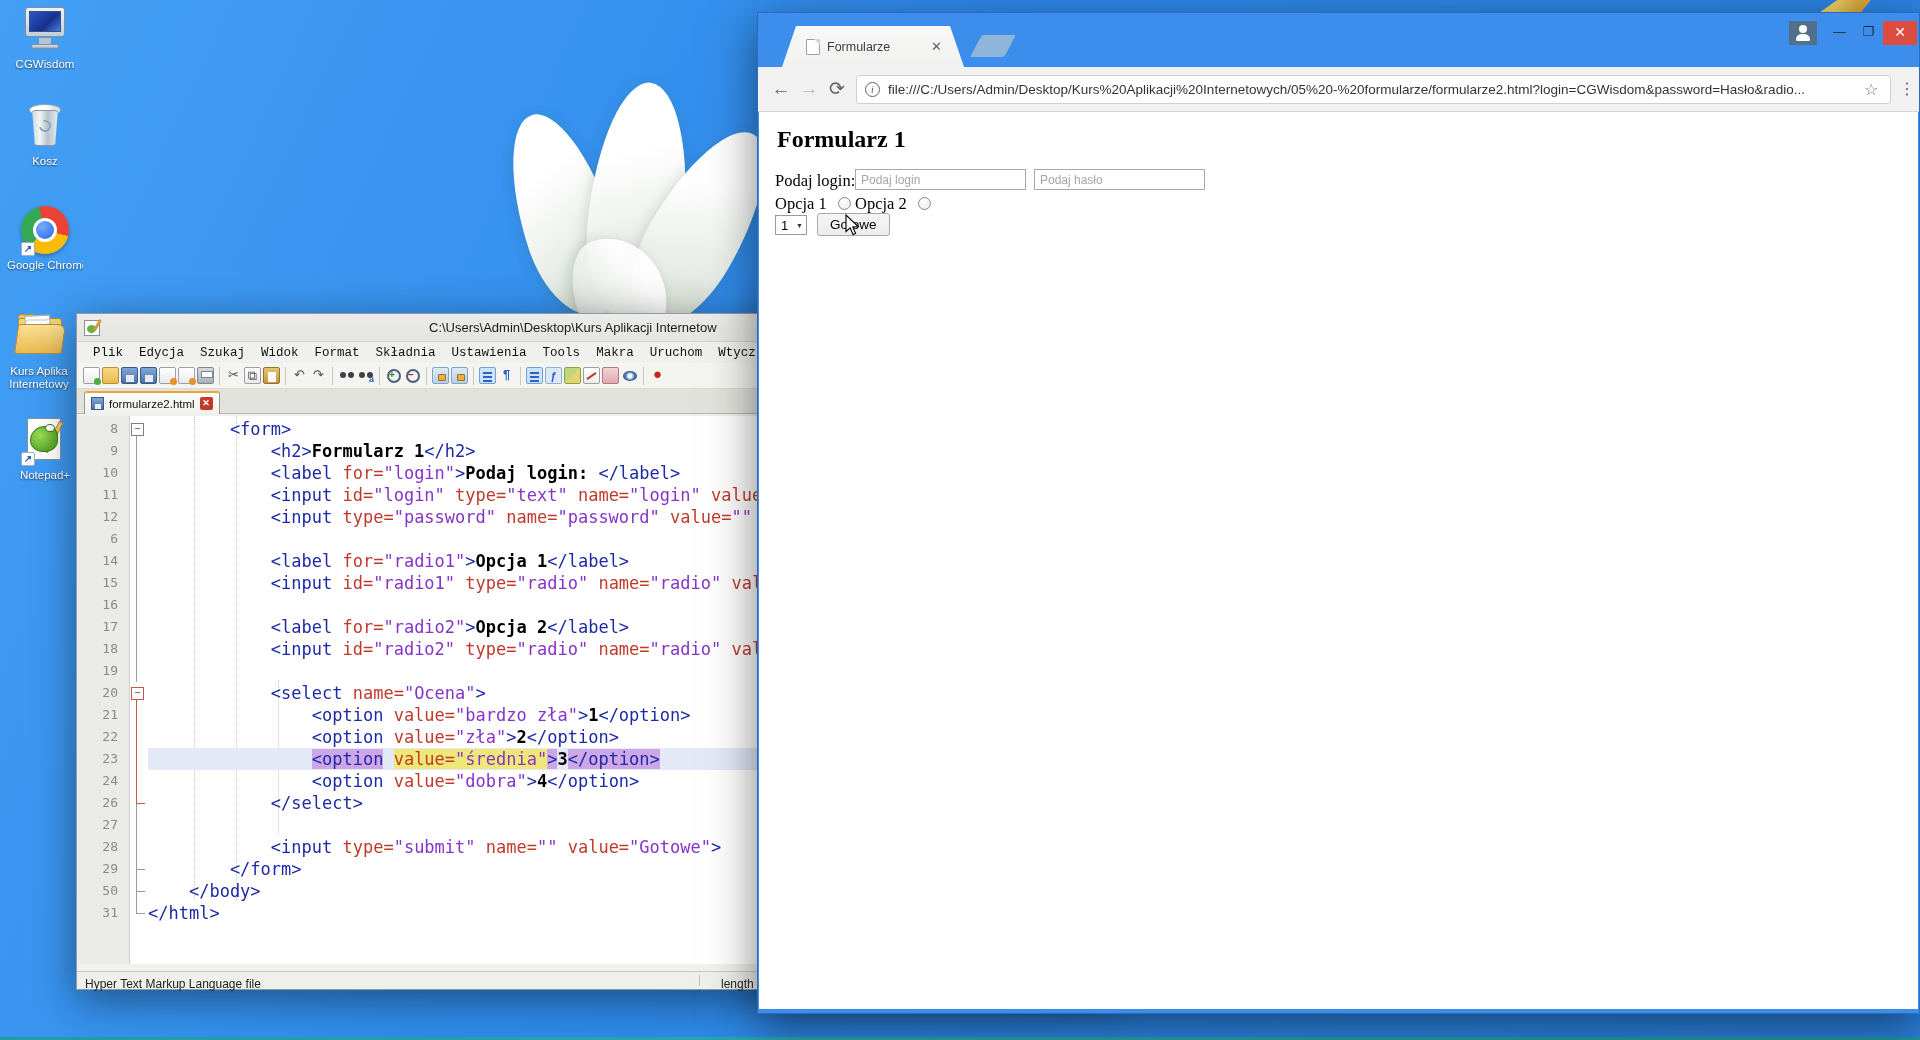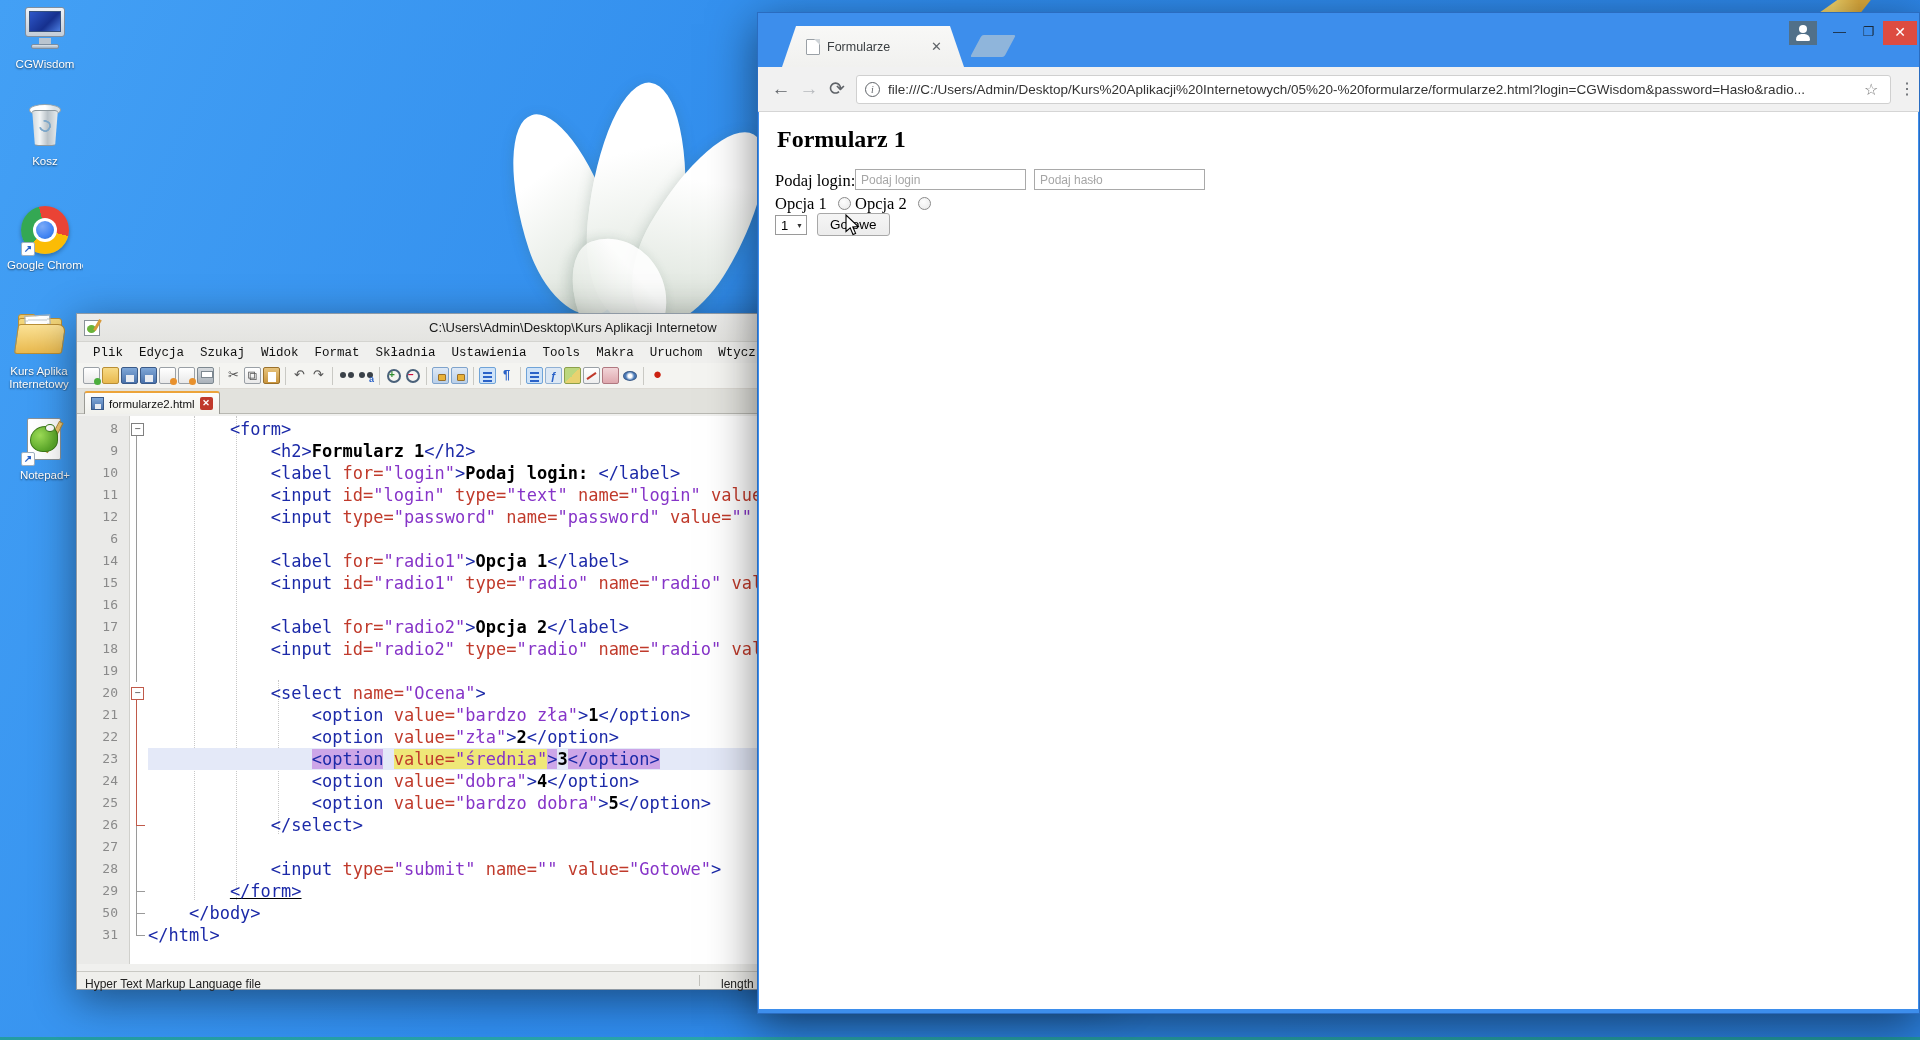"25" div.cl { html: <div> <span>25</span> <span></span> <span><span>&lt;option</span><span> value=</span><span>"bardzo dobra"</span><span>&gt;</span><span>5</span><span>&lt;/option&gt;</span></span> </div> -> none }
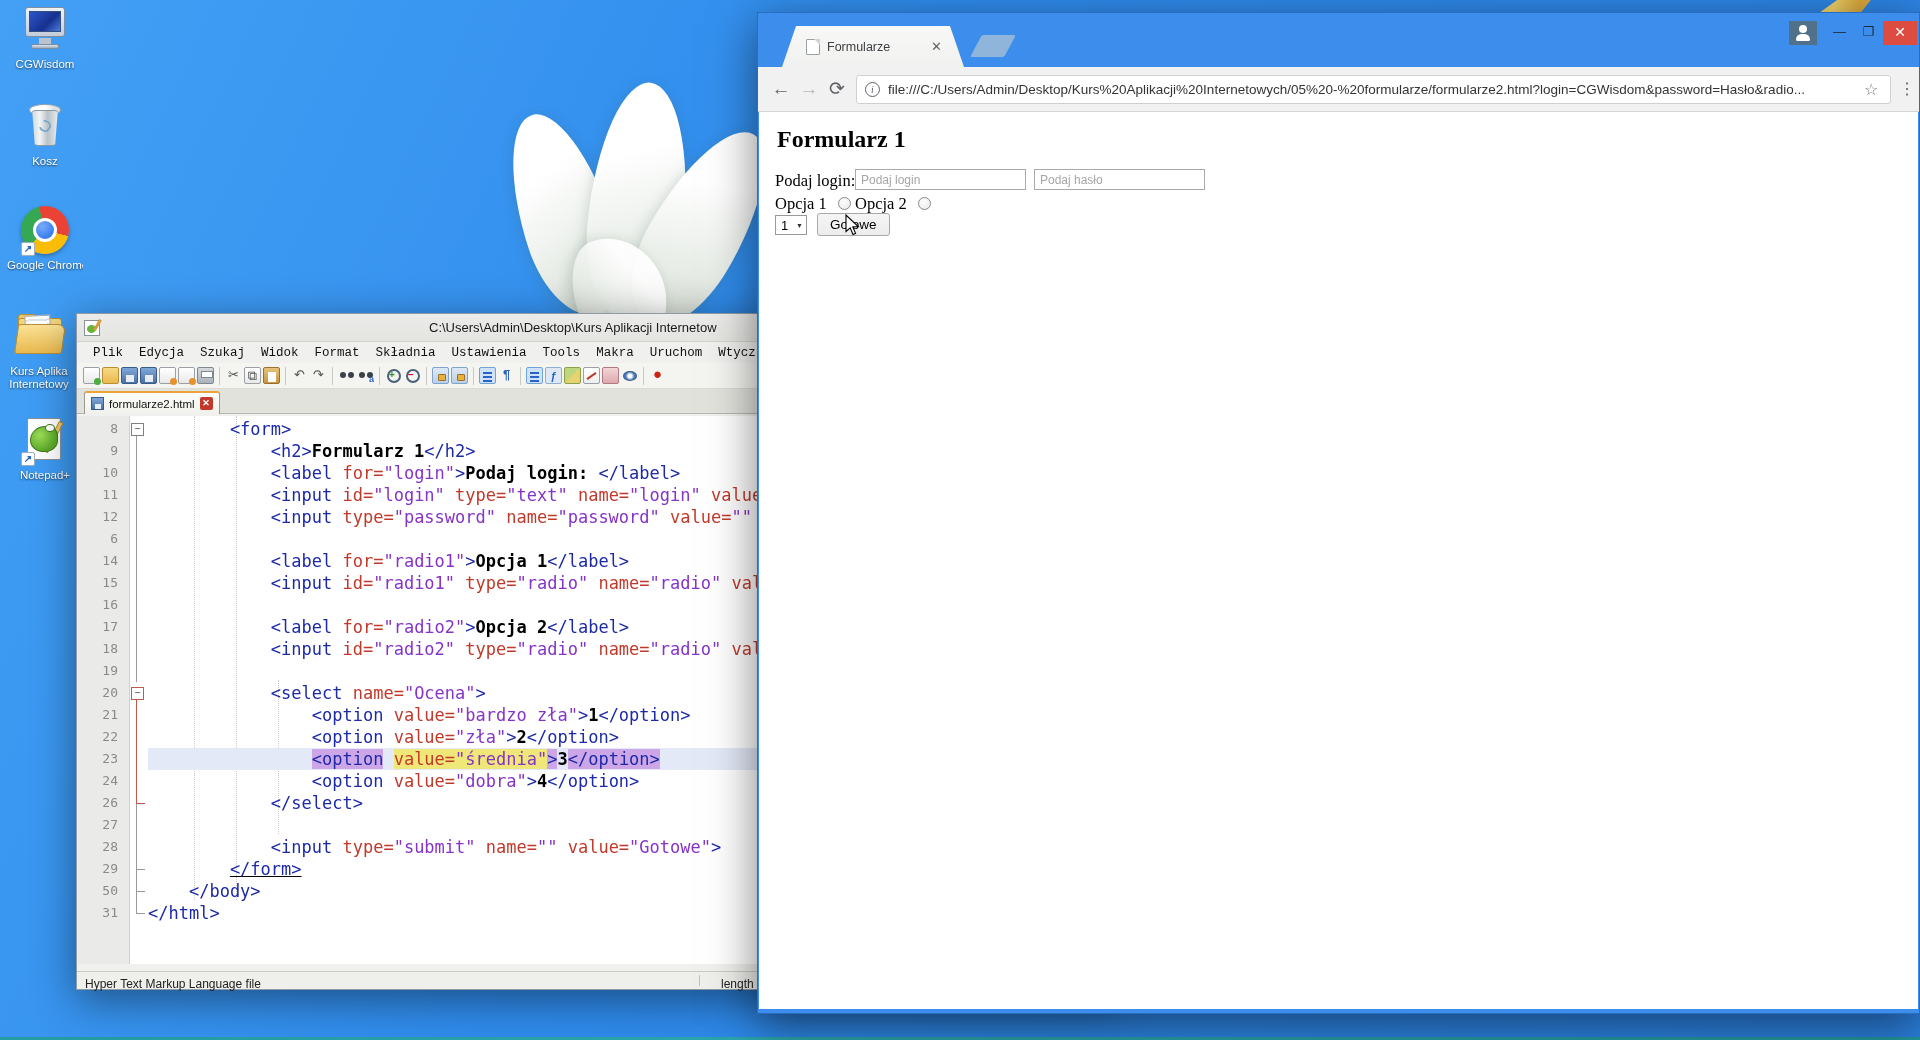"</form>" span.ct { text-decoration: underline -> none }
